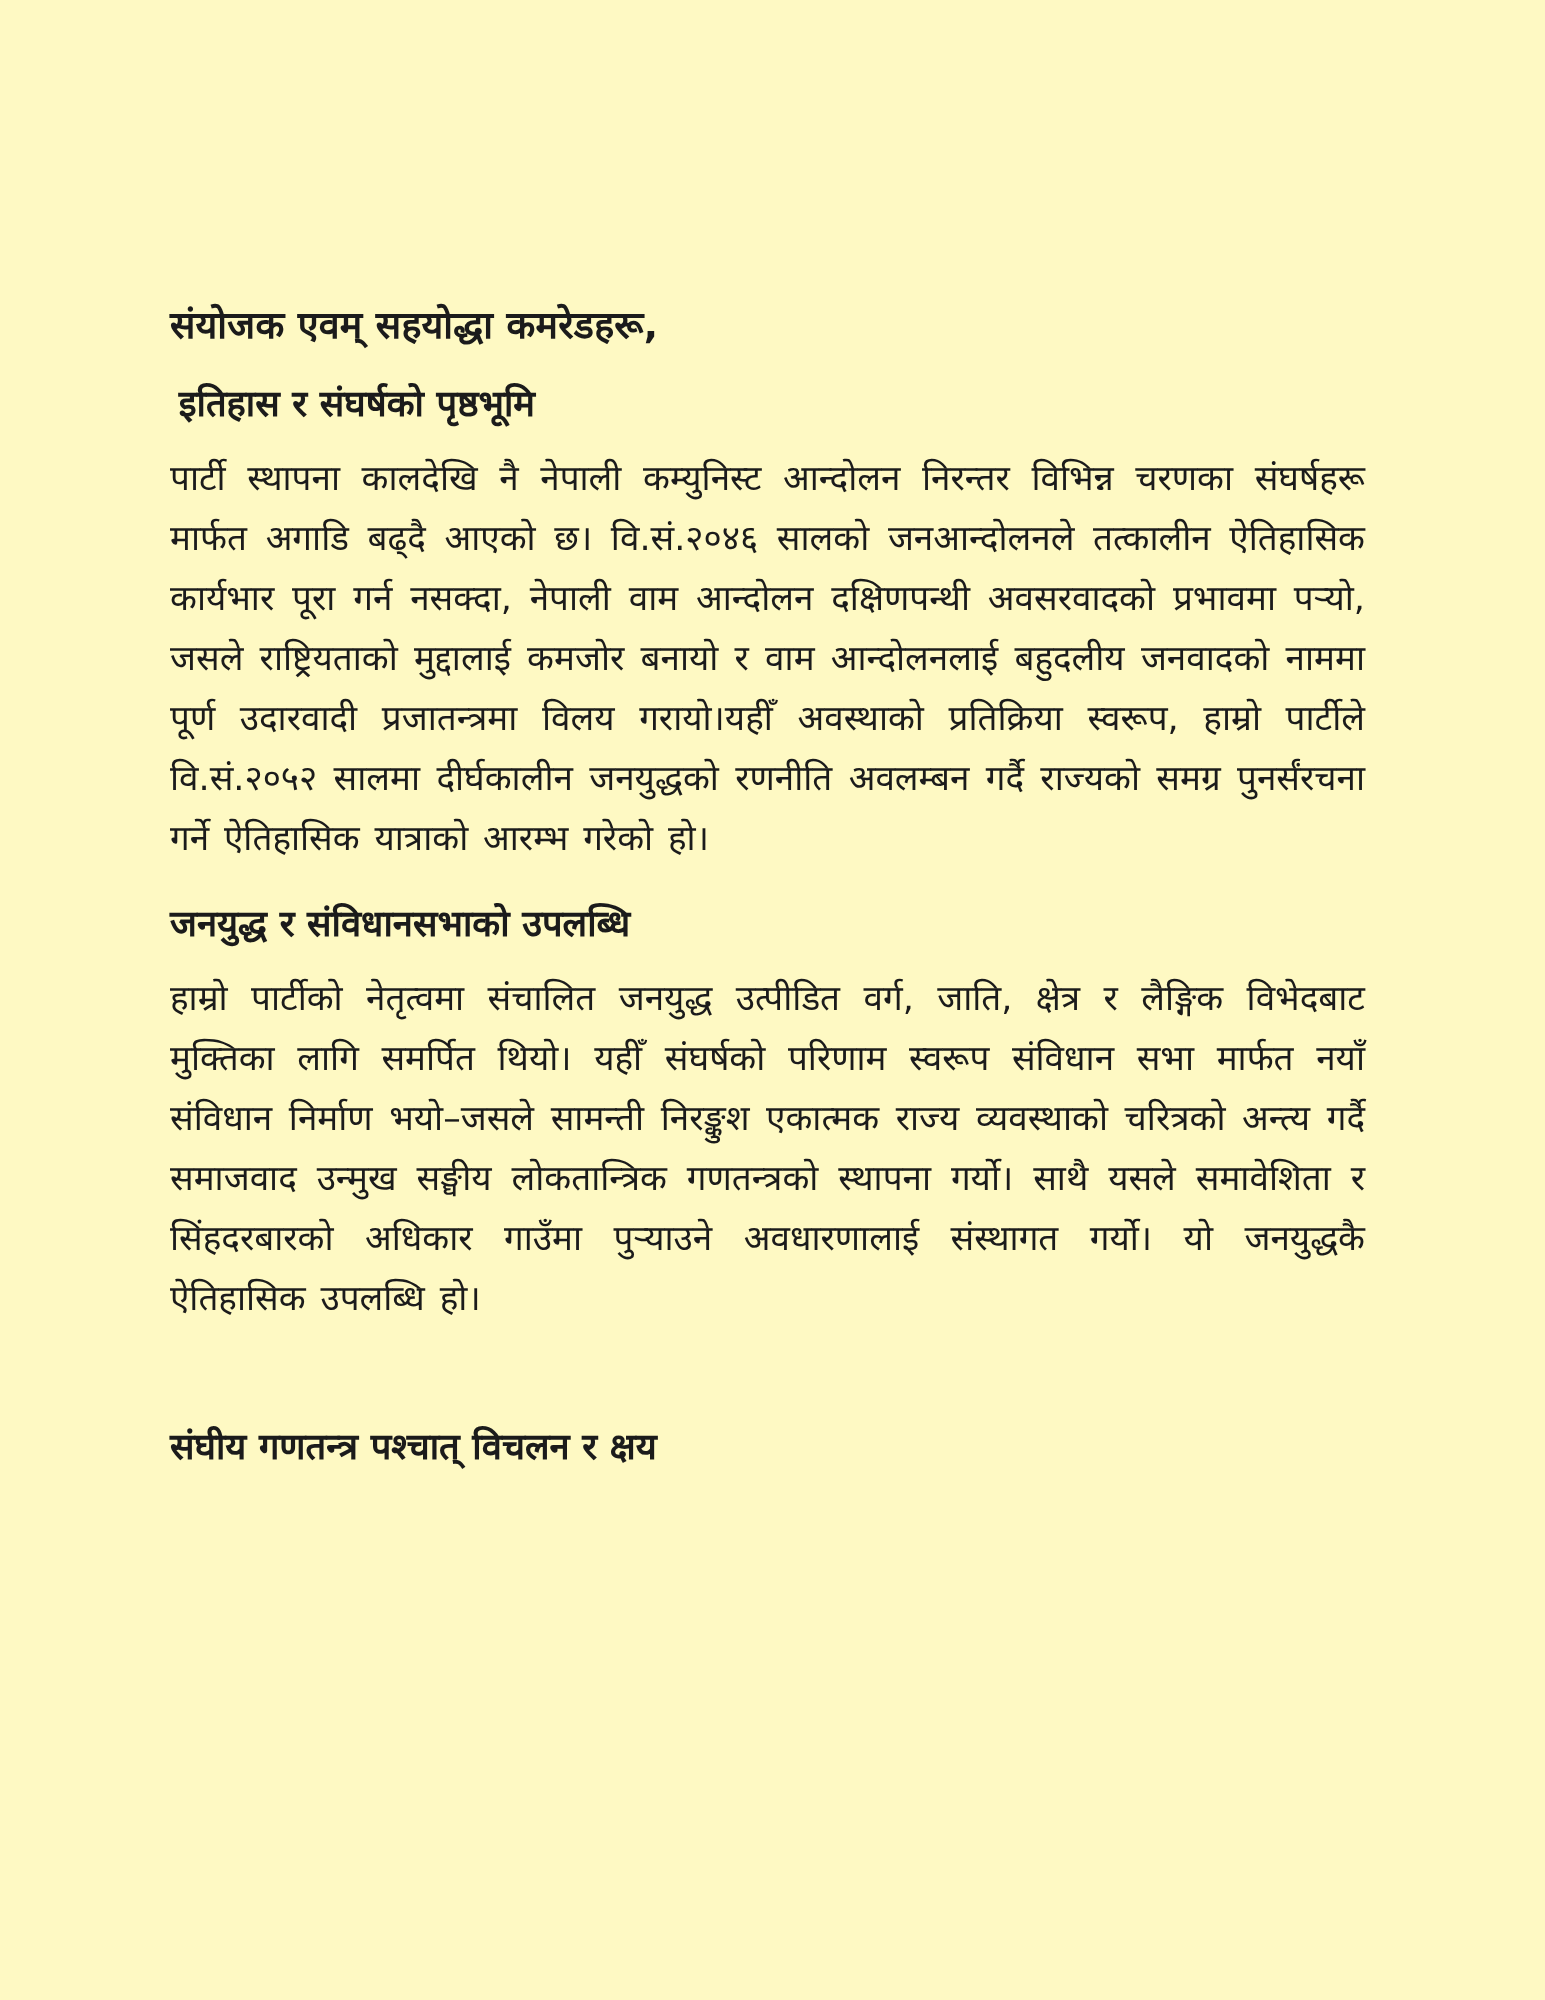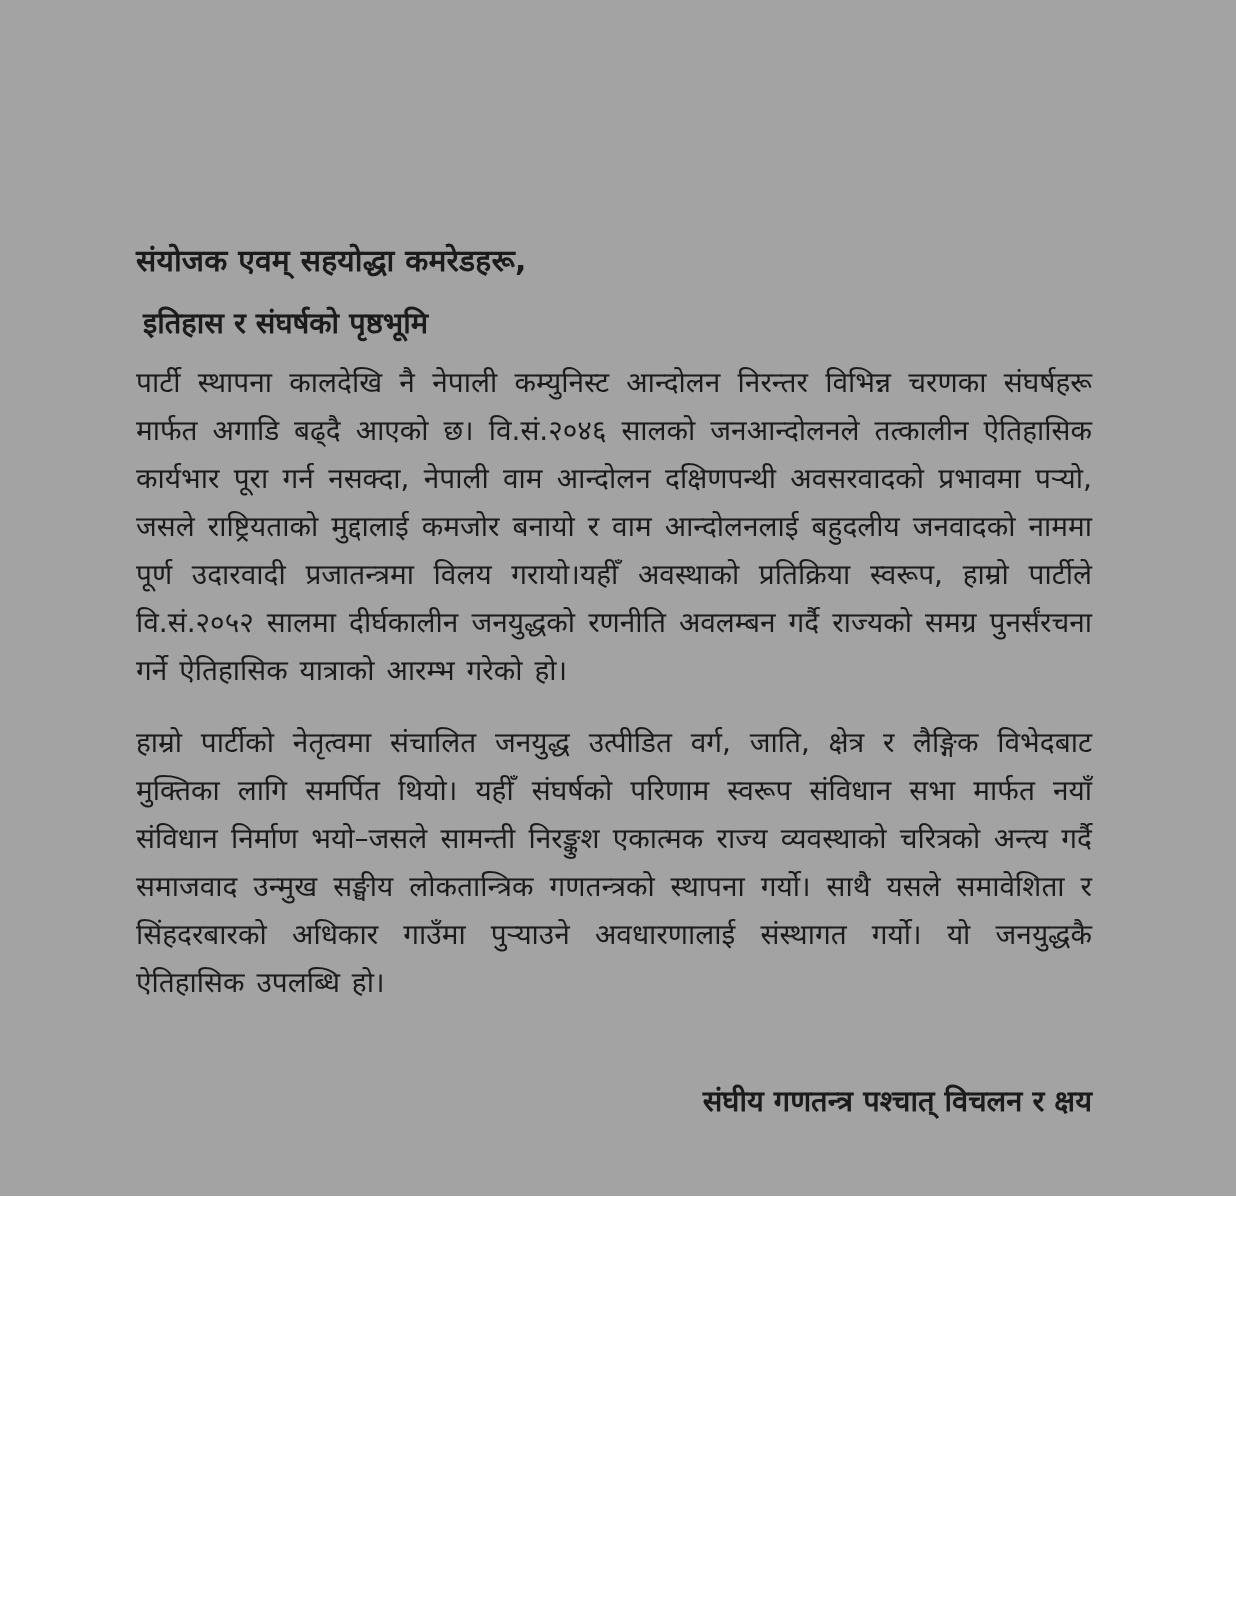"संयोजक एवम् सहयोद्धा कमरेडहरू," .page { background: #a3a3a3 -> #fef9c3; height: 1196px -> 1600px }
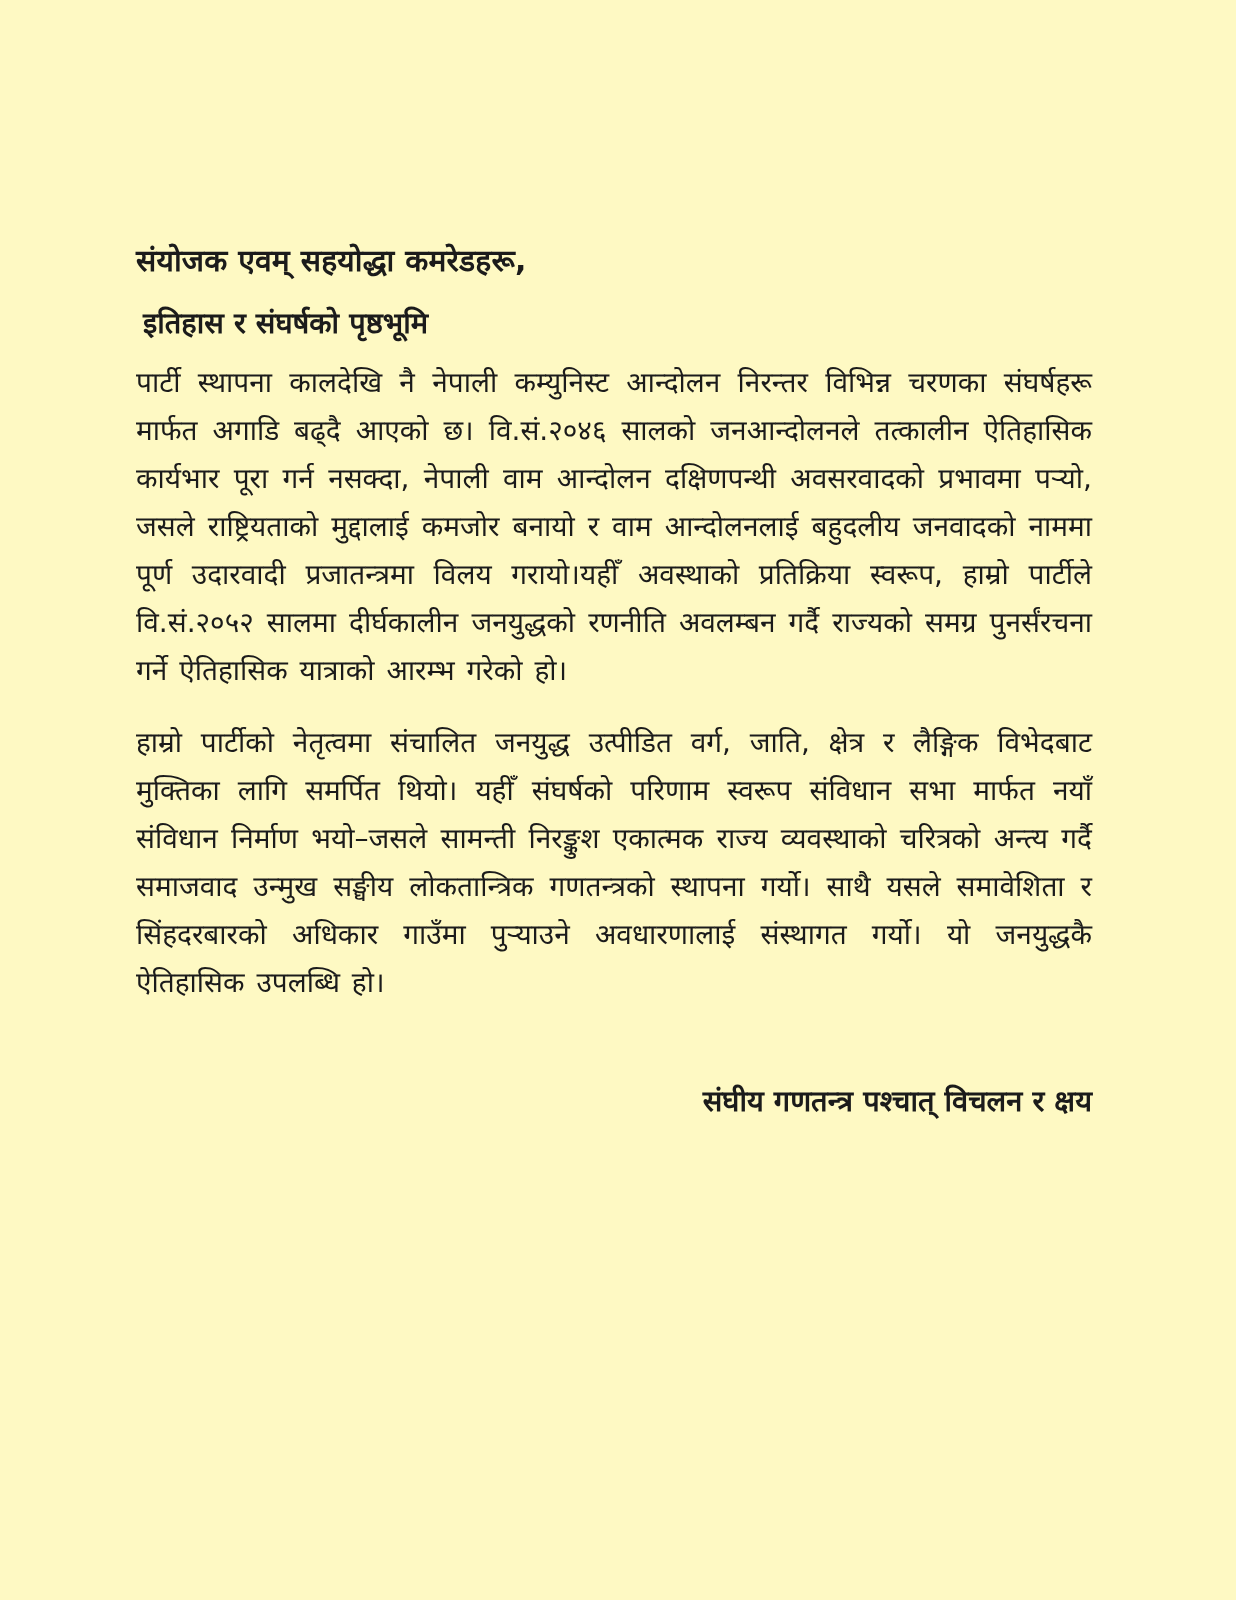"जनयुद्ध र संविधानसभाको उपलब्धि" div.section-heading { html: none -> <div>जनयुद्ध र संविधानसभाको उपलब्धि</div> }
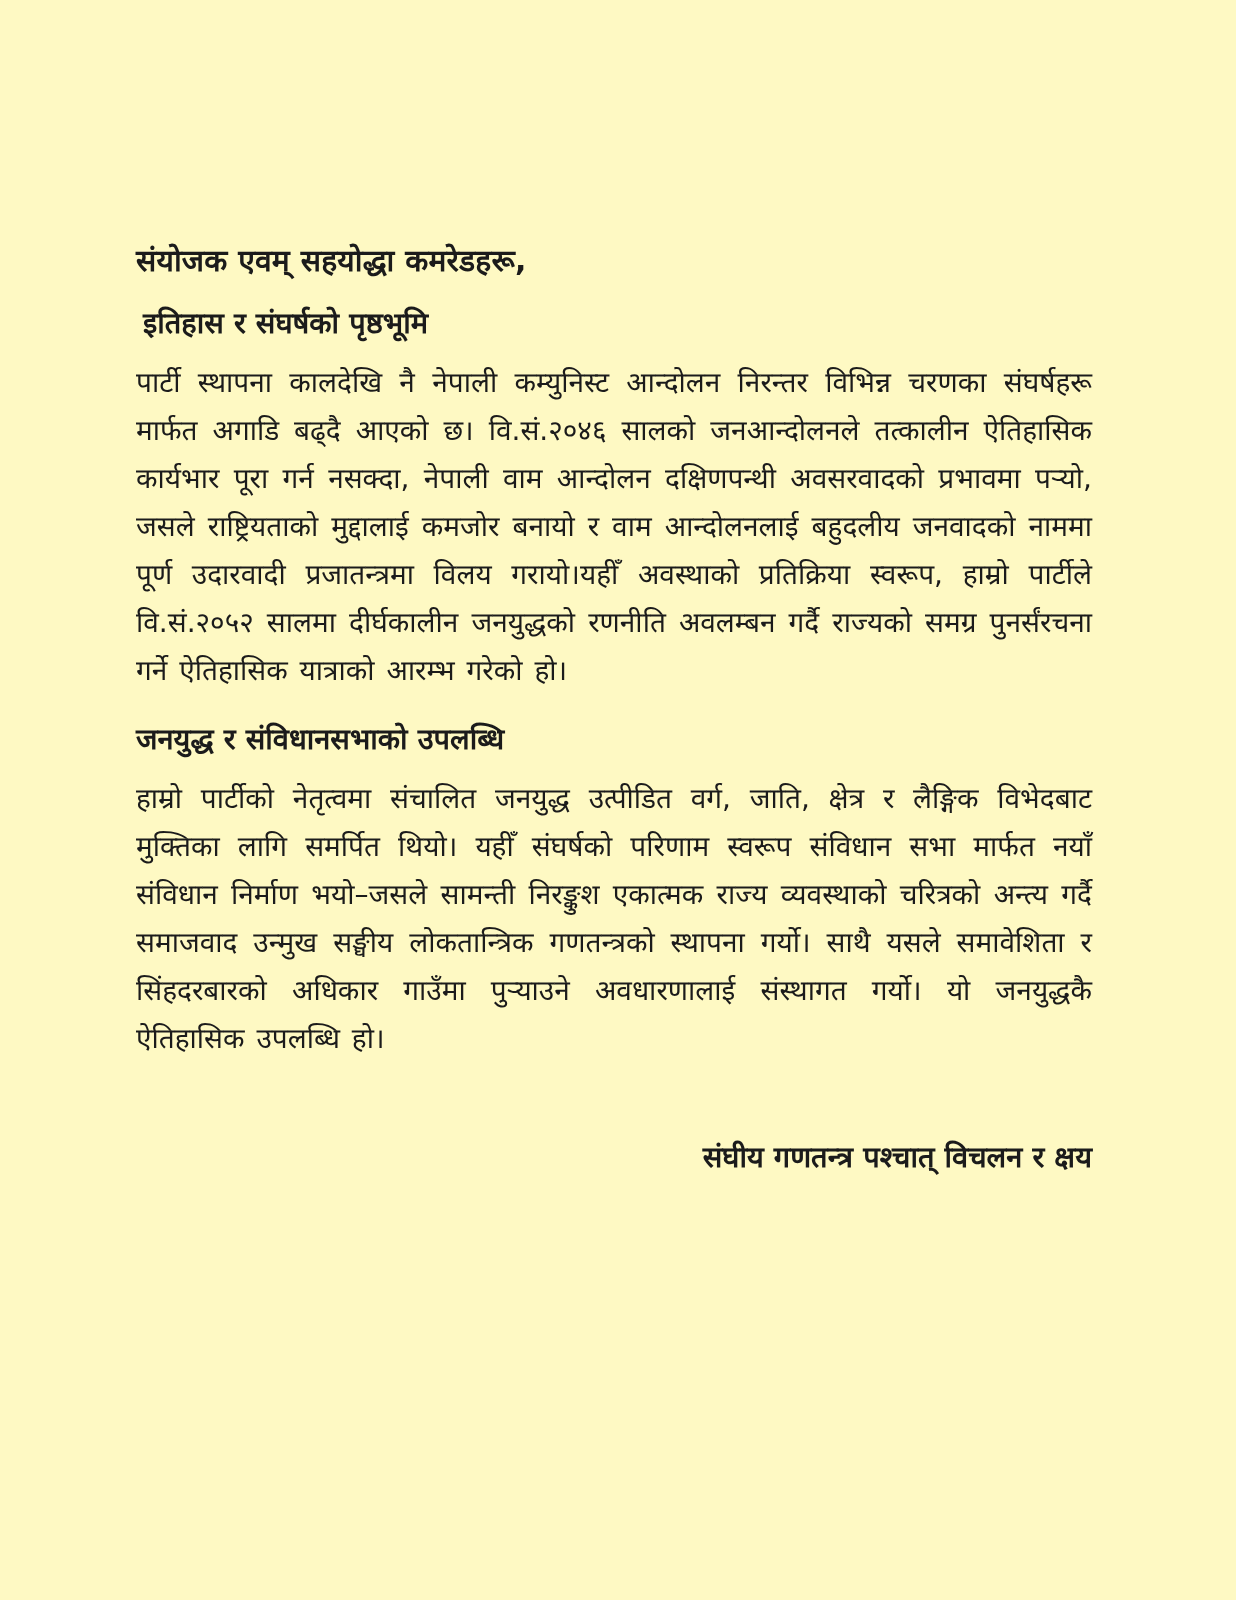"संघीय गणतन्त्र पश्चात् विचलन र" .section-heading.standalone { text-align: right -> none }
